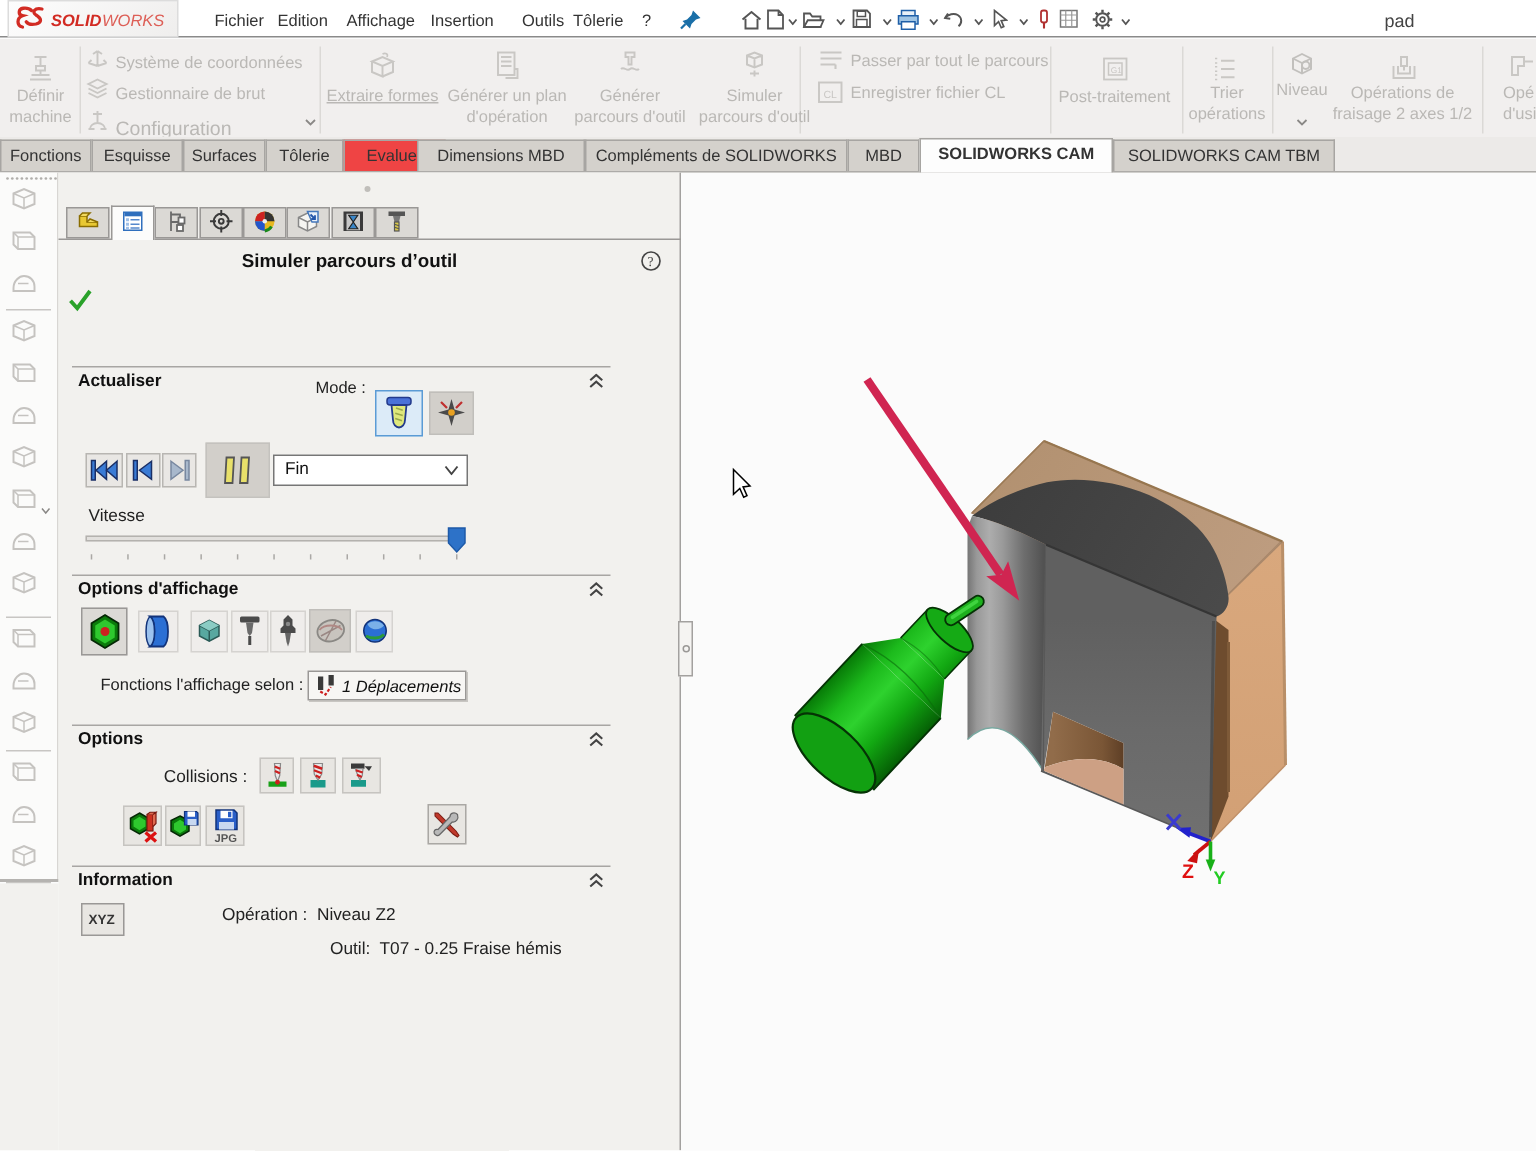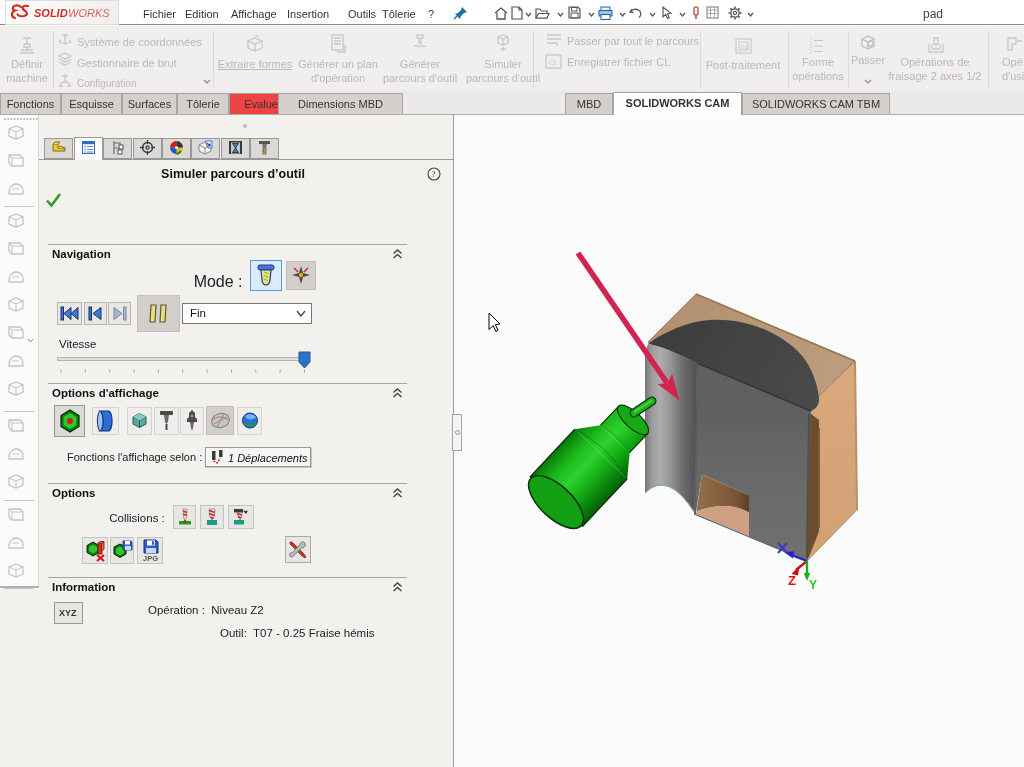"Forme" div.txt { text: Forme -> Trier }
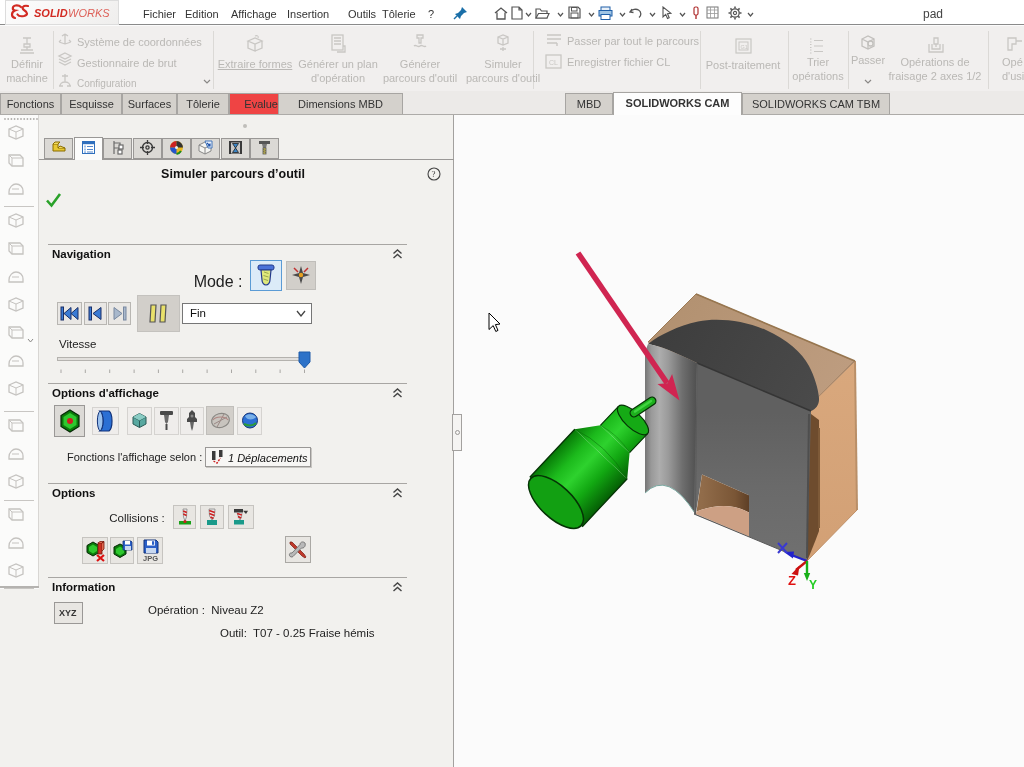"Passer" div.txt { text: Passer -> Niveau }
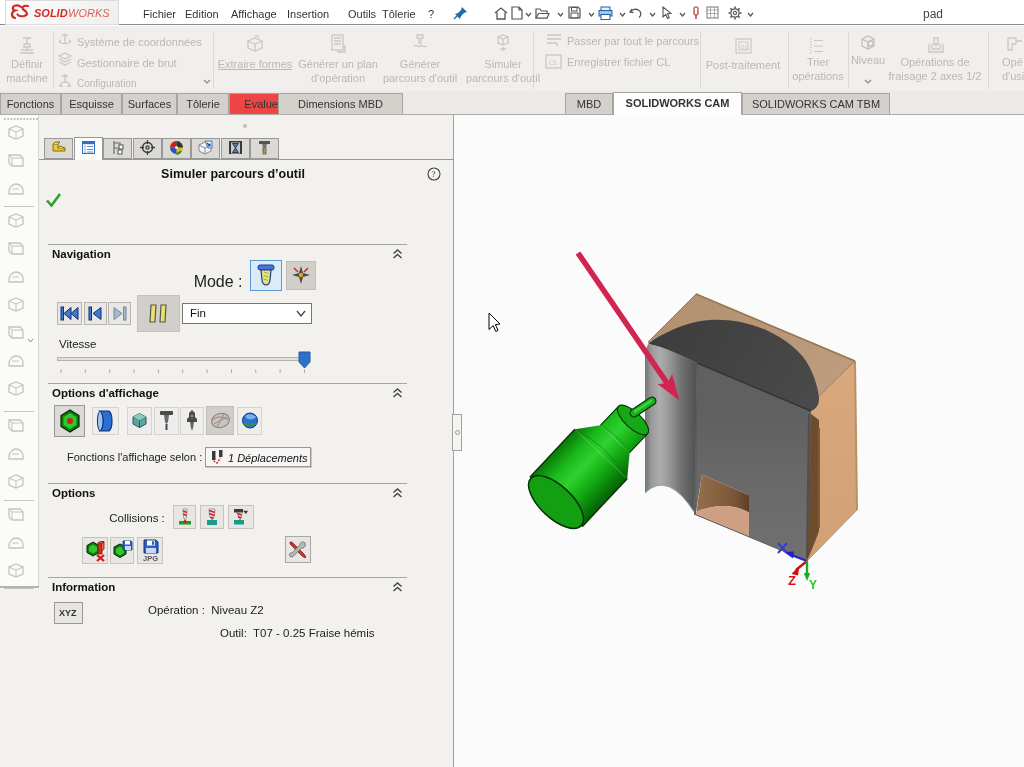"Configuration" div.txt { font-size: 10px -> 13px }
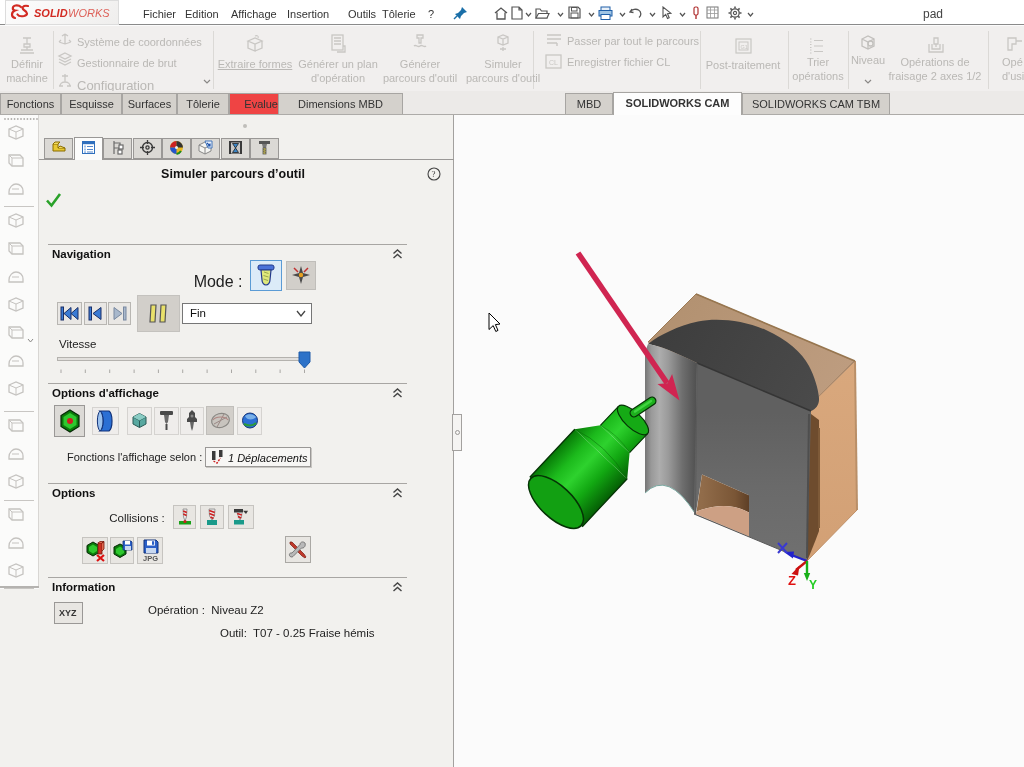"Dimensions MBD" div.abs { width: 125px -> 112px }
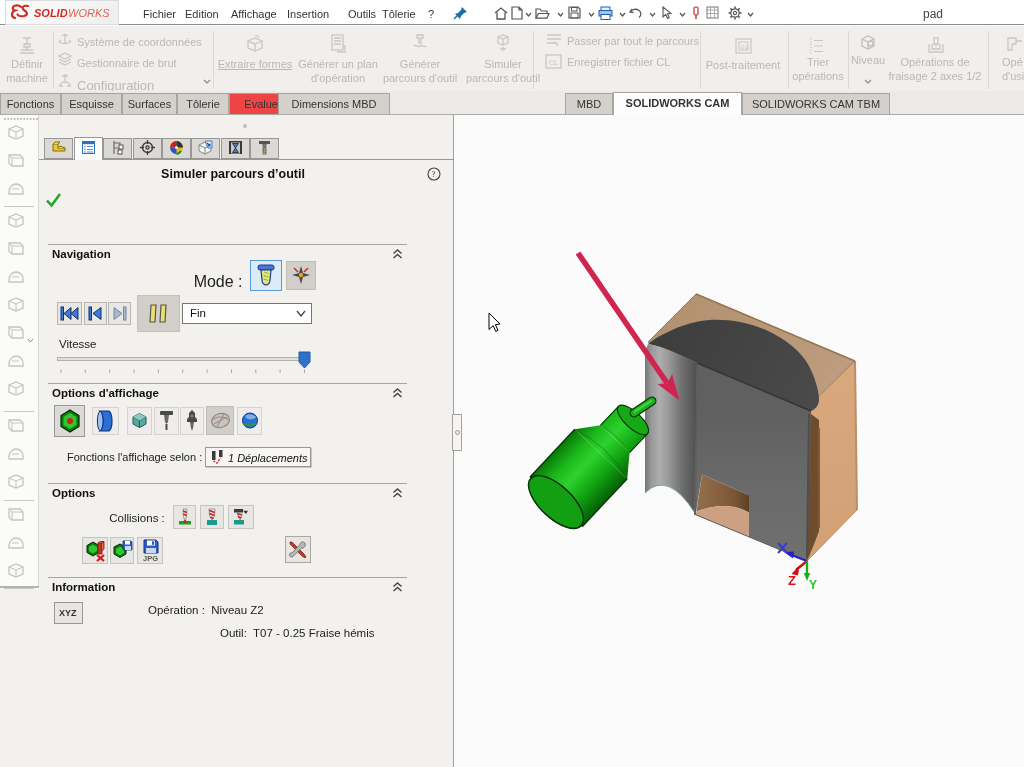"Compléments de SOLIDWORKS" div.abs { html: none -> <div>Compléments de SOLIDWORKS</div> }
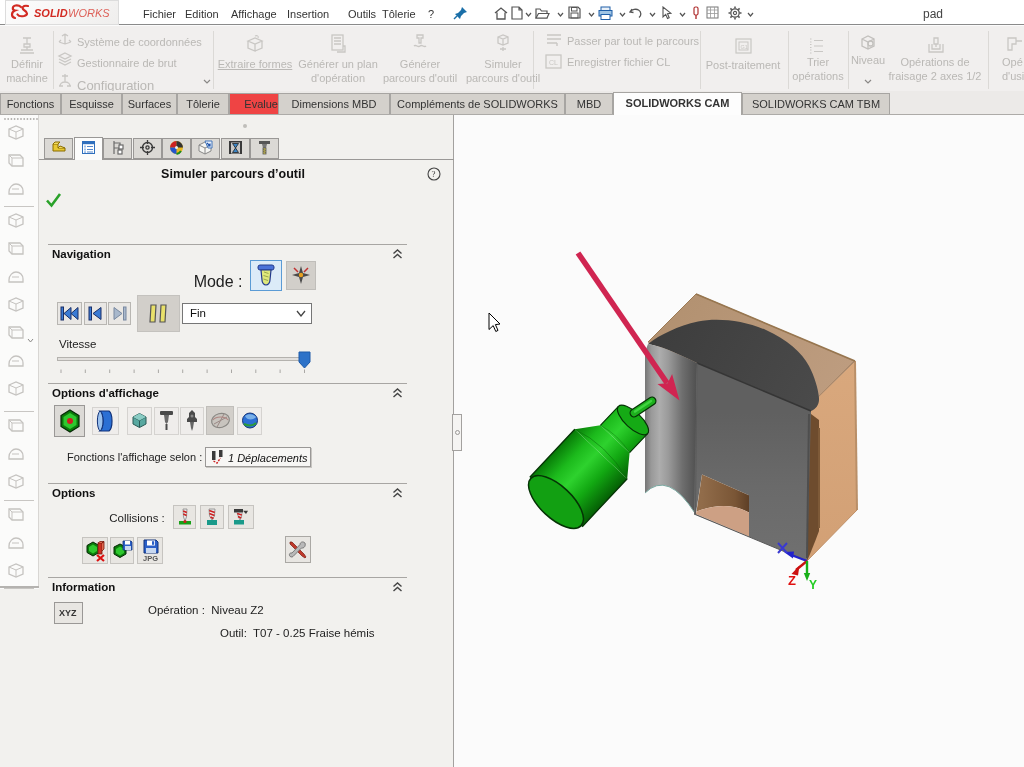"Navigation" div.txt { text: Navigation -> Actualiser }
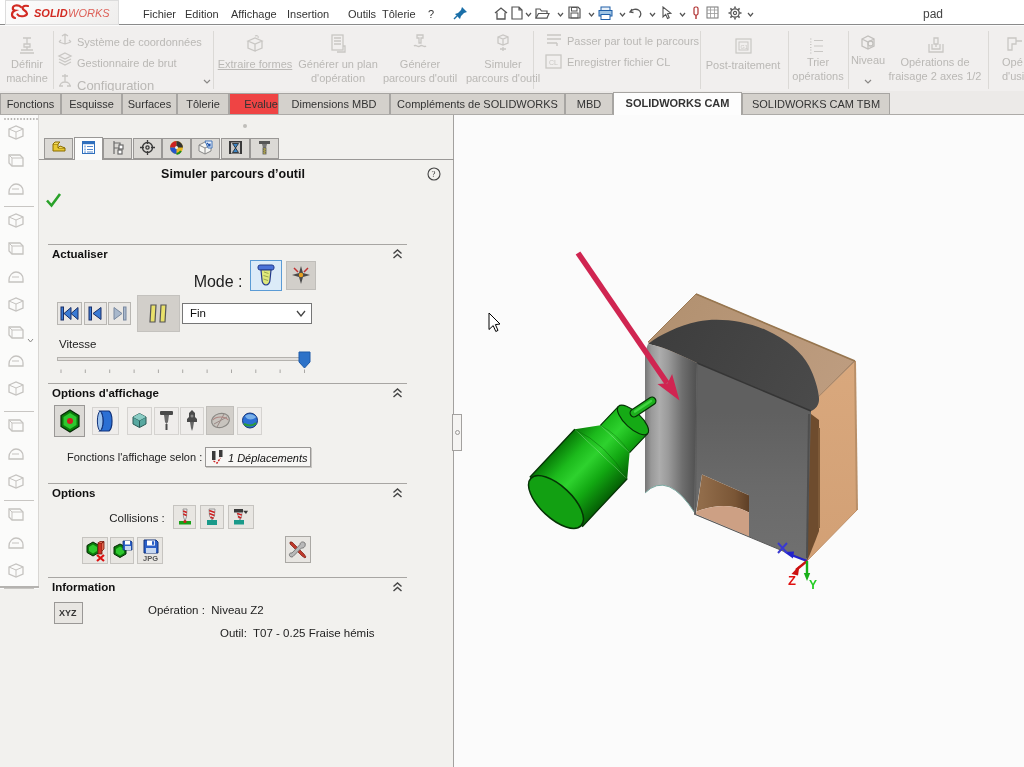"Mode :" div.txt { font-size: 16px -> 11px; top: 273px -> 253px }
